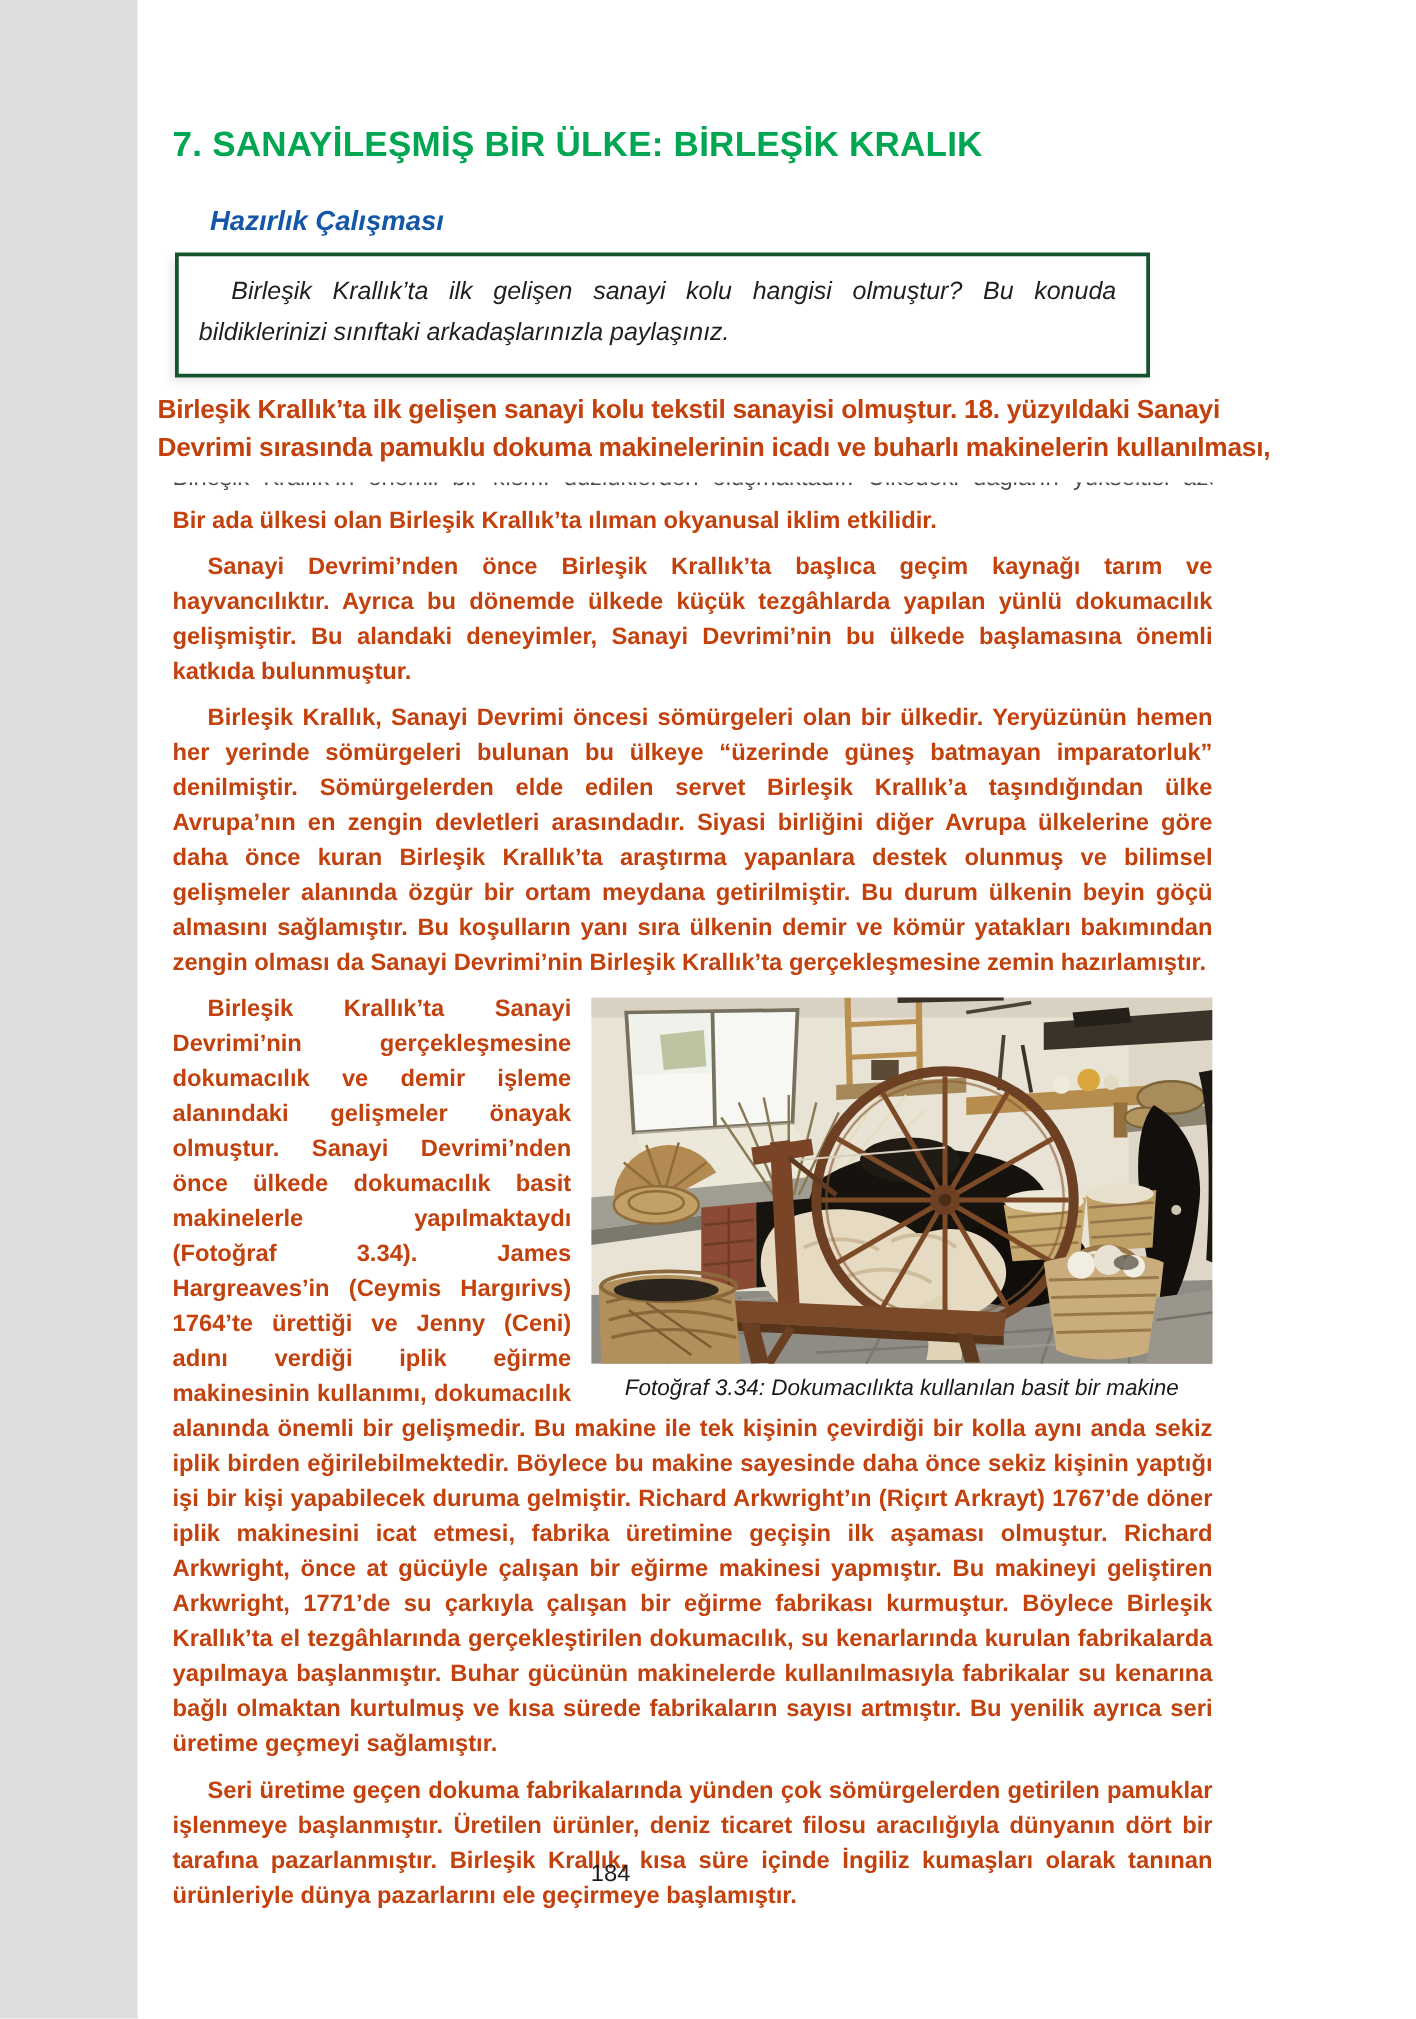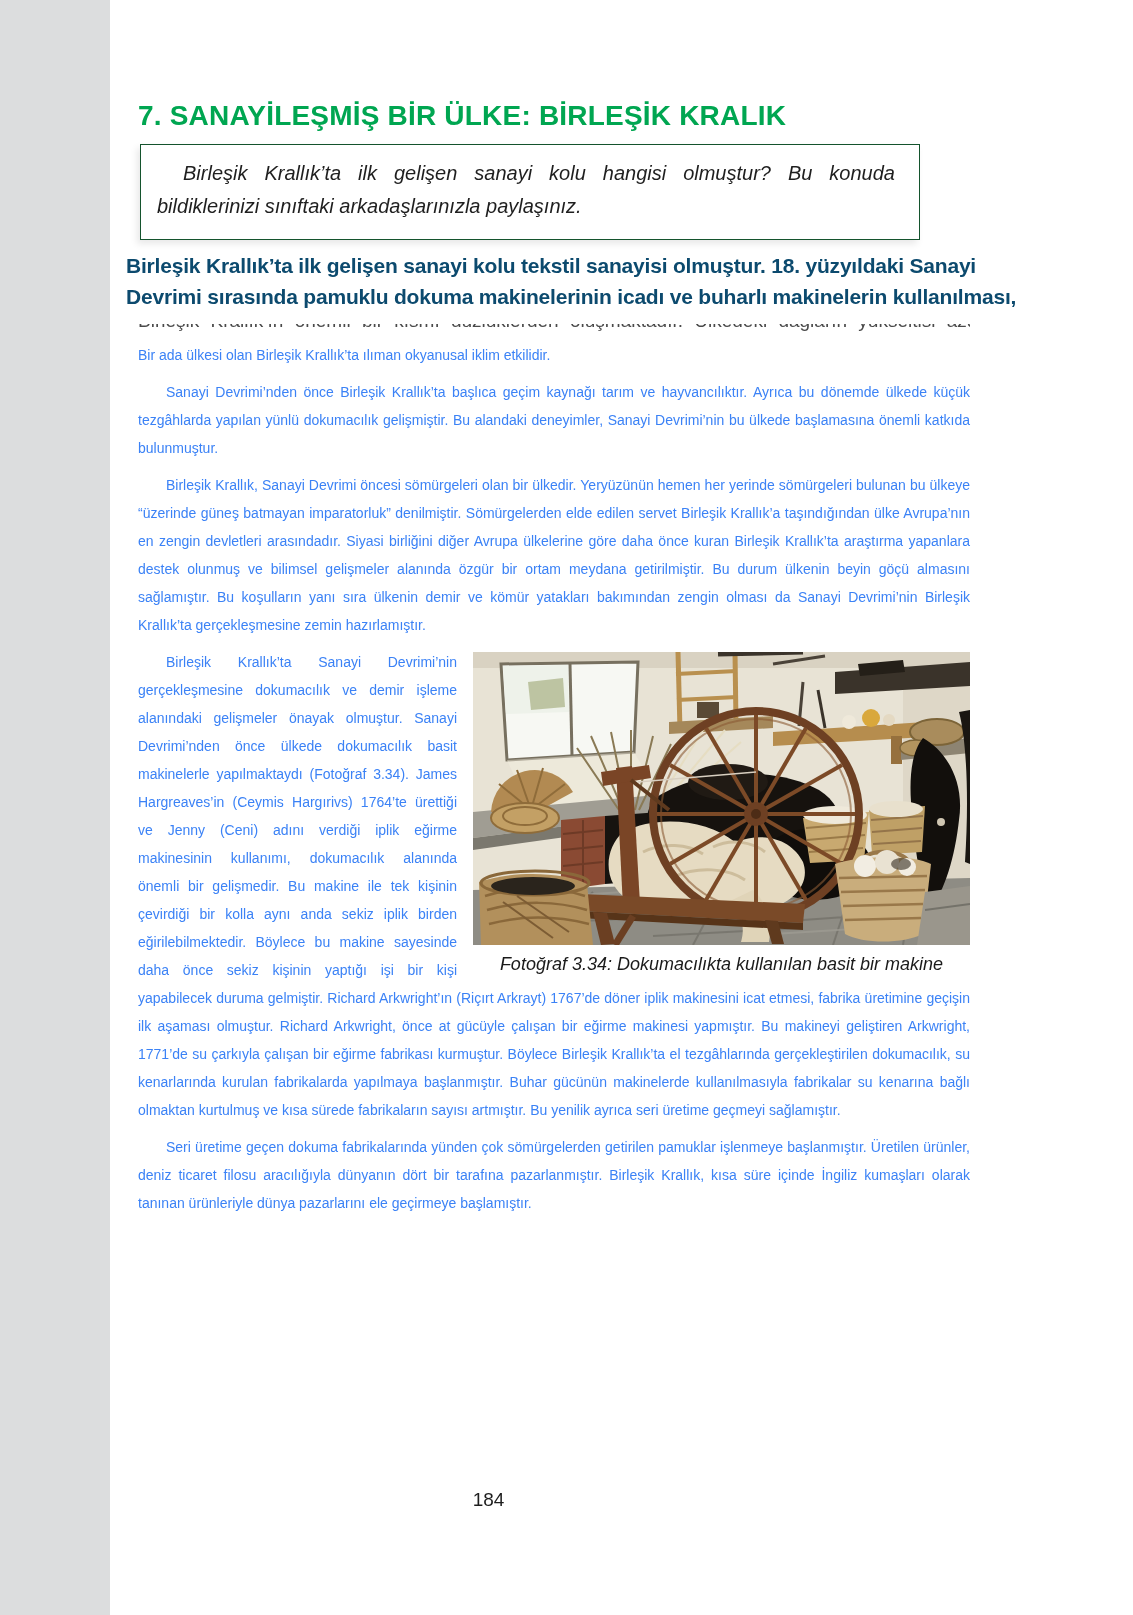"Hazırlık Çalışması" h2.prep-title { html: none -> <h2>Hazırlık Çalışması</h2> }
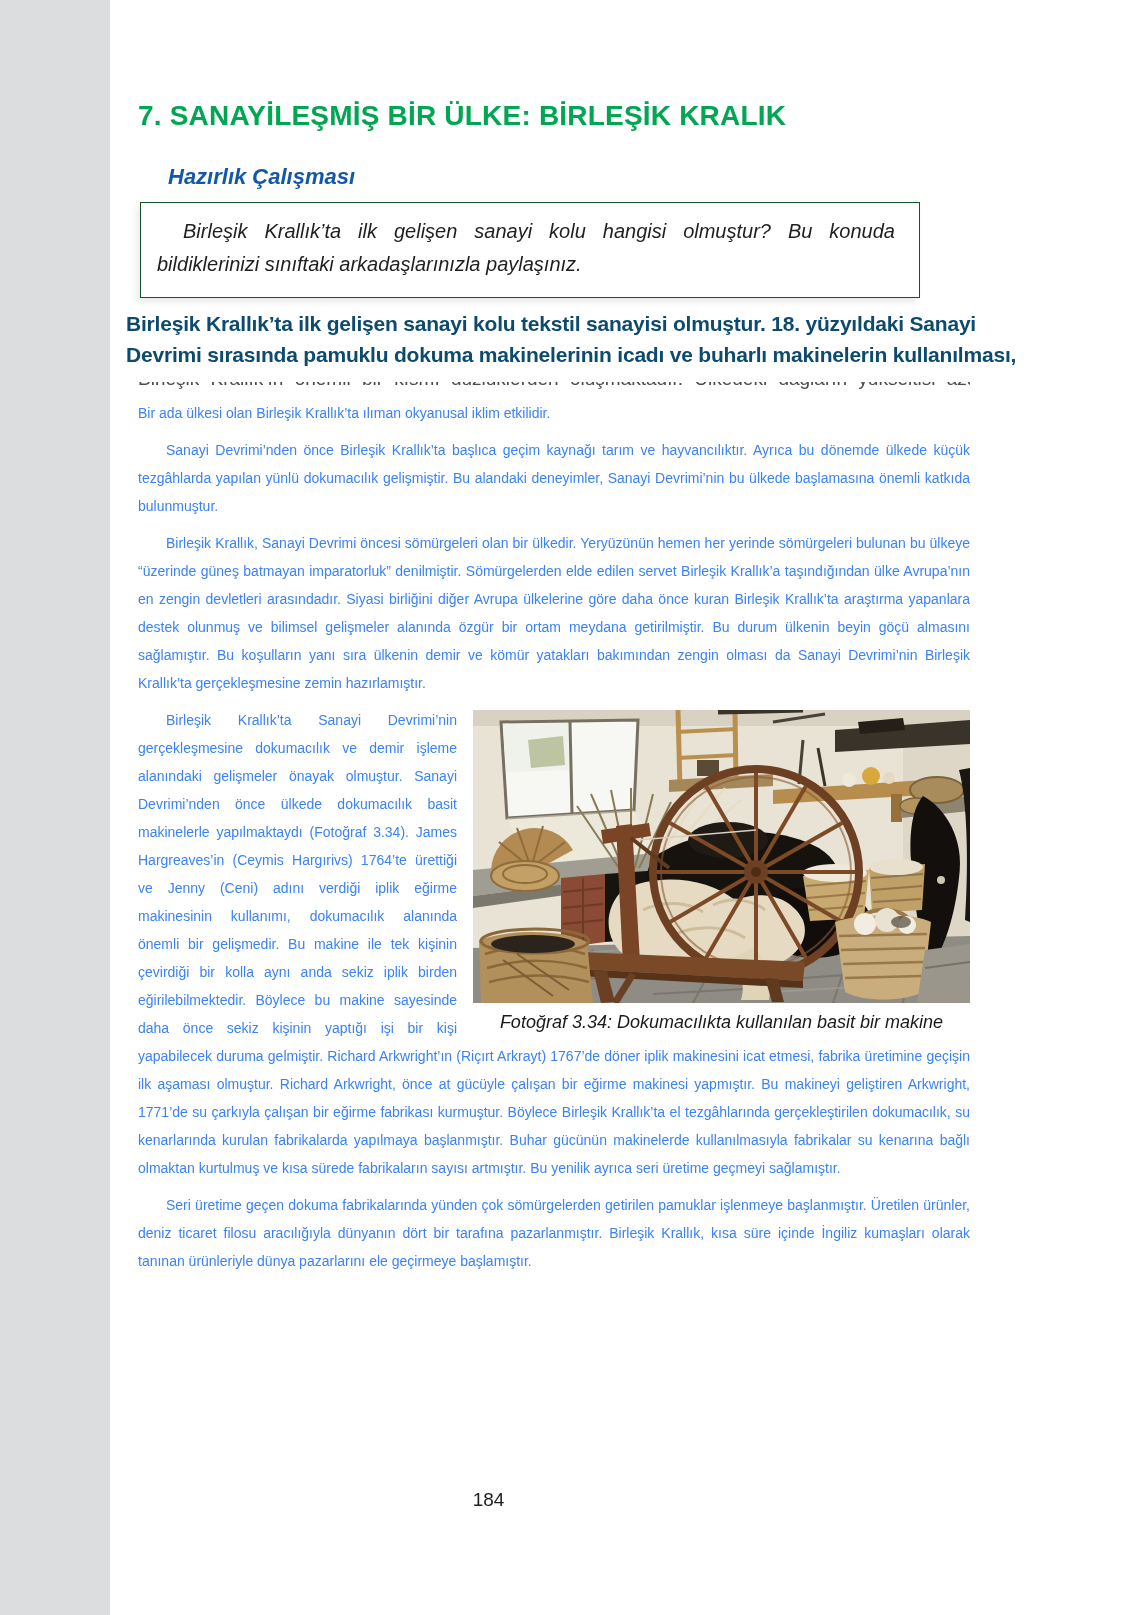"Birleşik Krallık’ta ilk gelişen sanayi kolu hangisi" .question-box { border: 1px solid #14532d -> 3px solid #14532d }
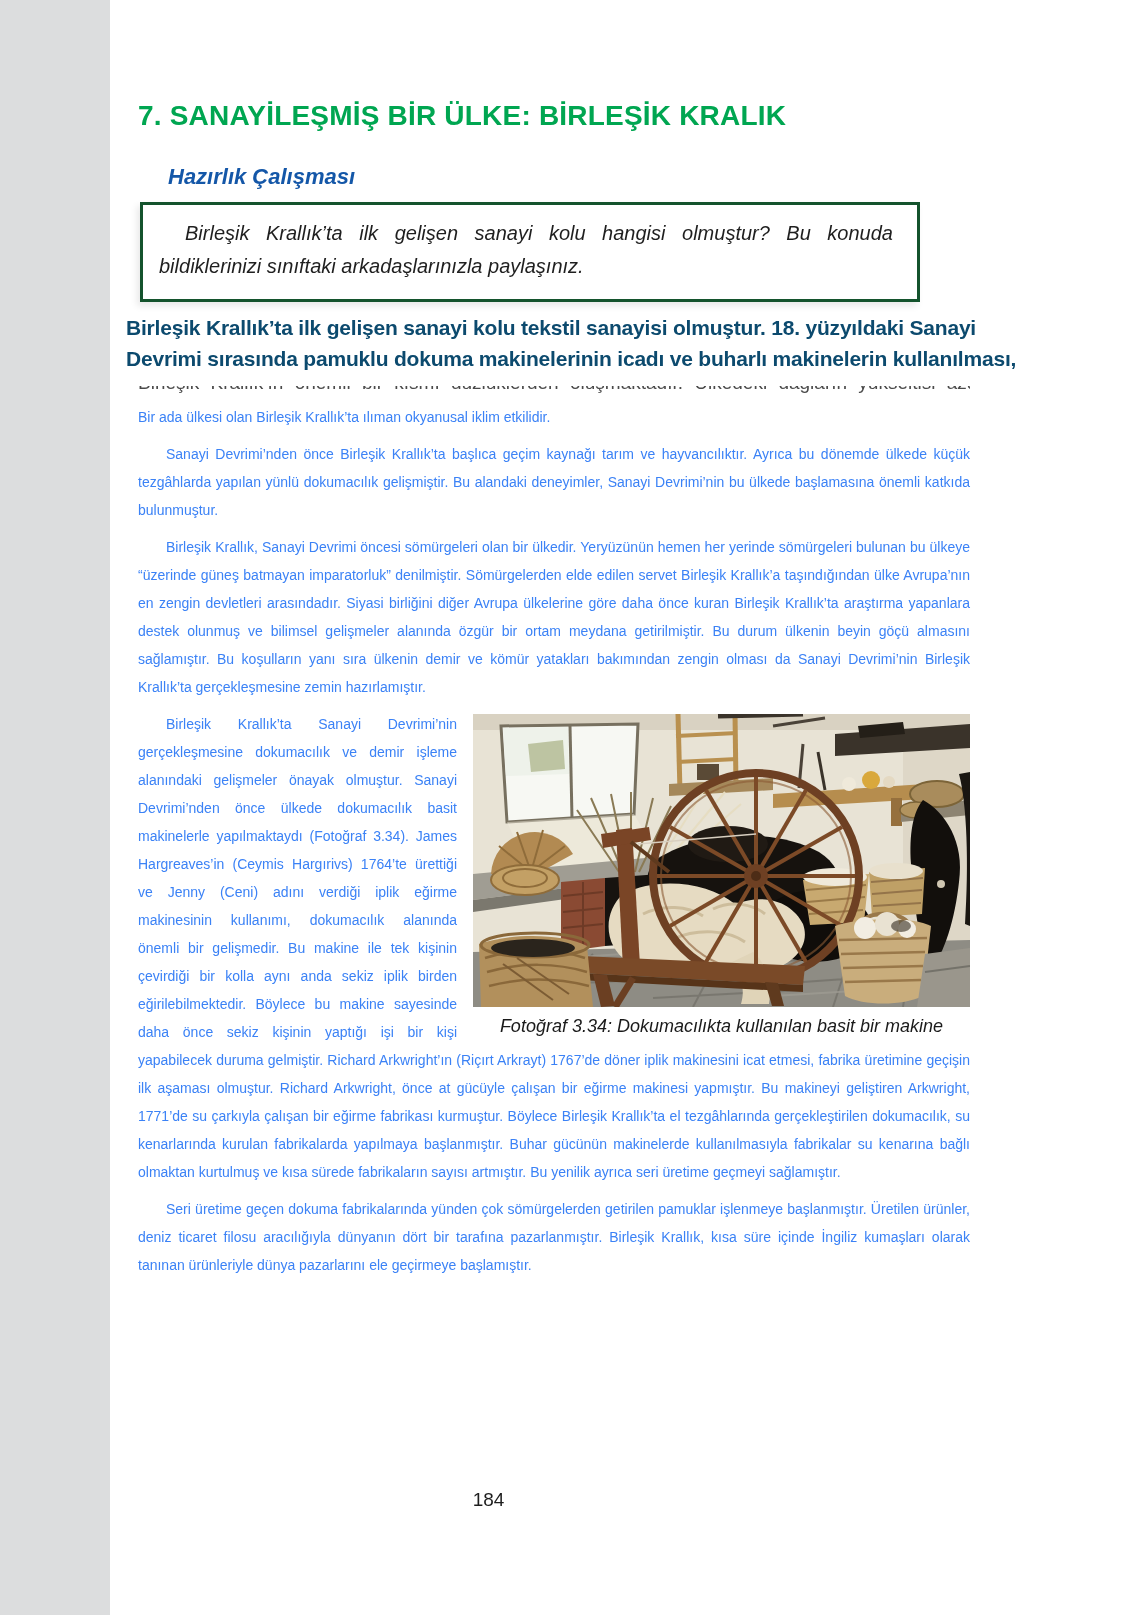"Birleşik Krallık’ta ilk gelişen sanayi kolu tekstil" .answer-block { color: #0c4a6e -> #c2410c }
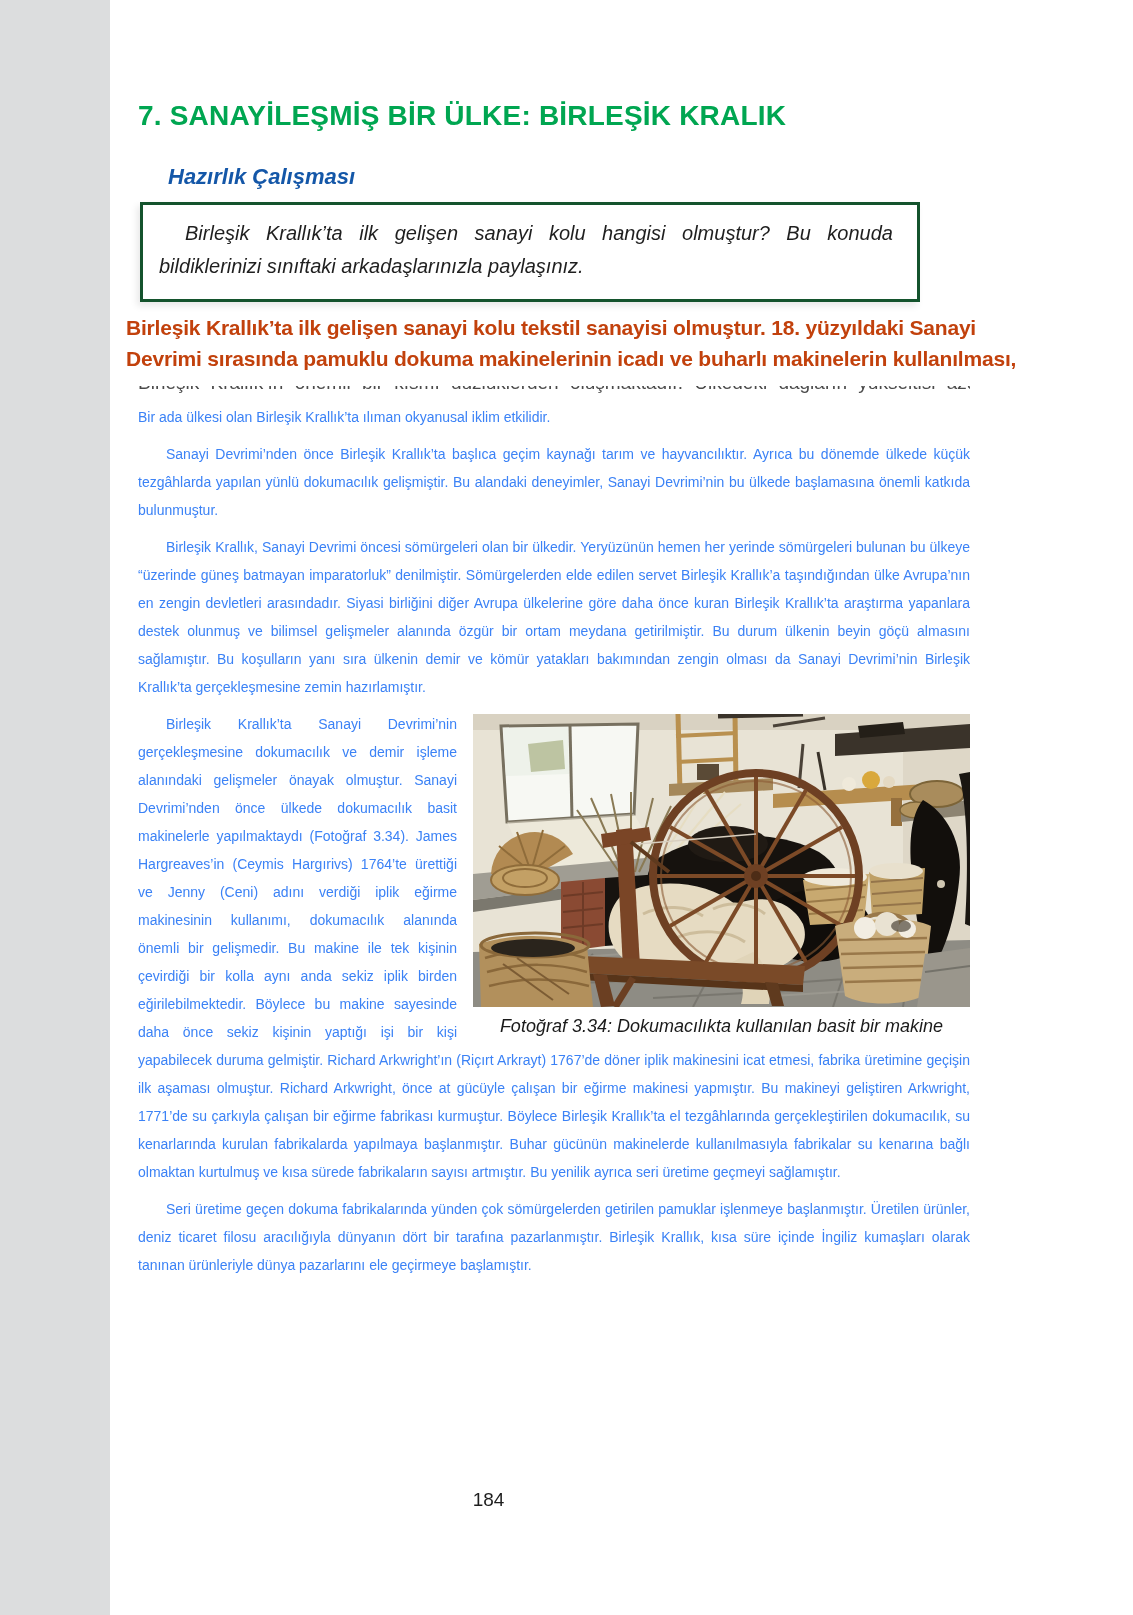"Bir ada ülkesi olan Birleşik" .body-para { color: #3b82f6 -> #c2410c; font-size: 14px -> 19px; font-weight: none -> bold }
